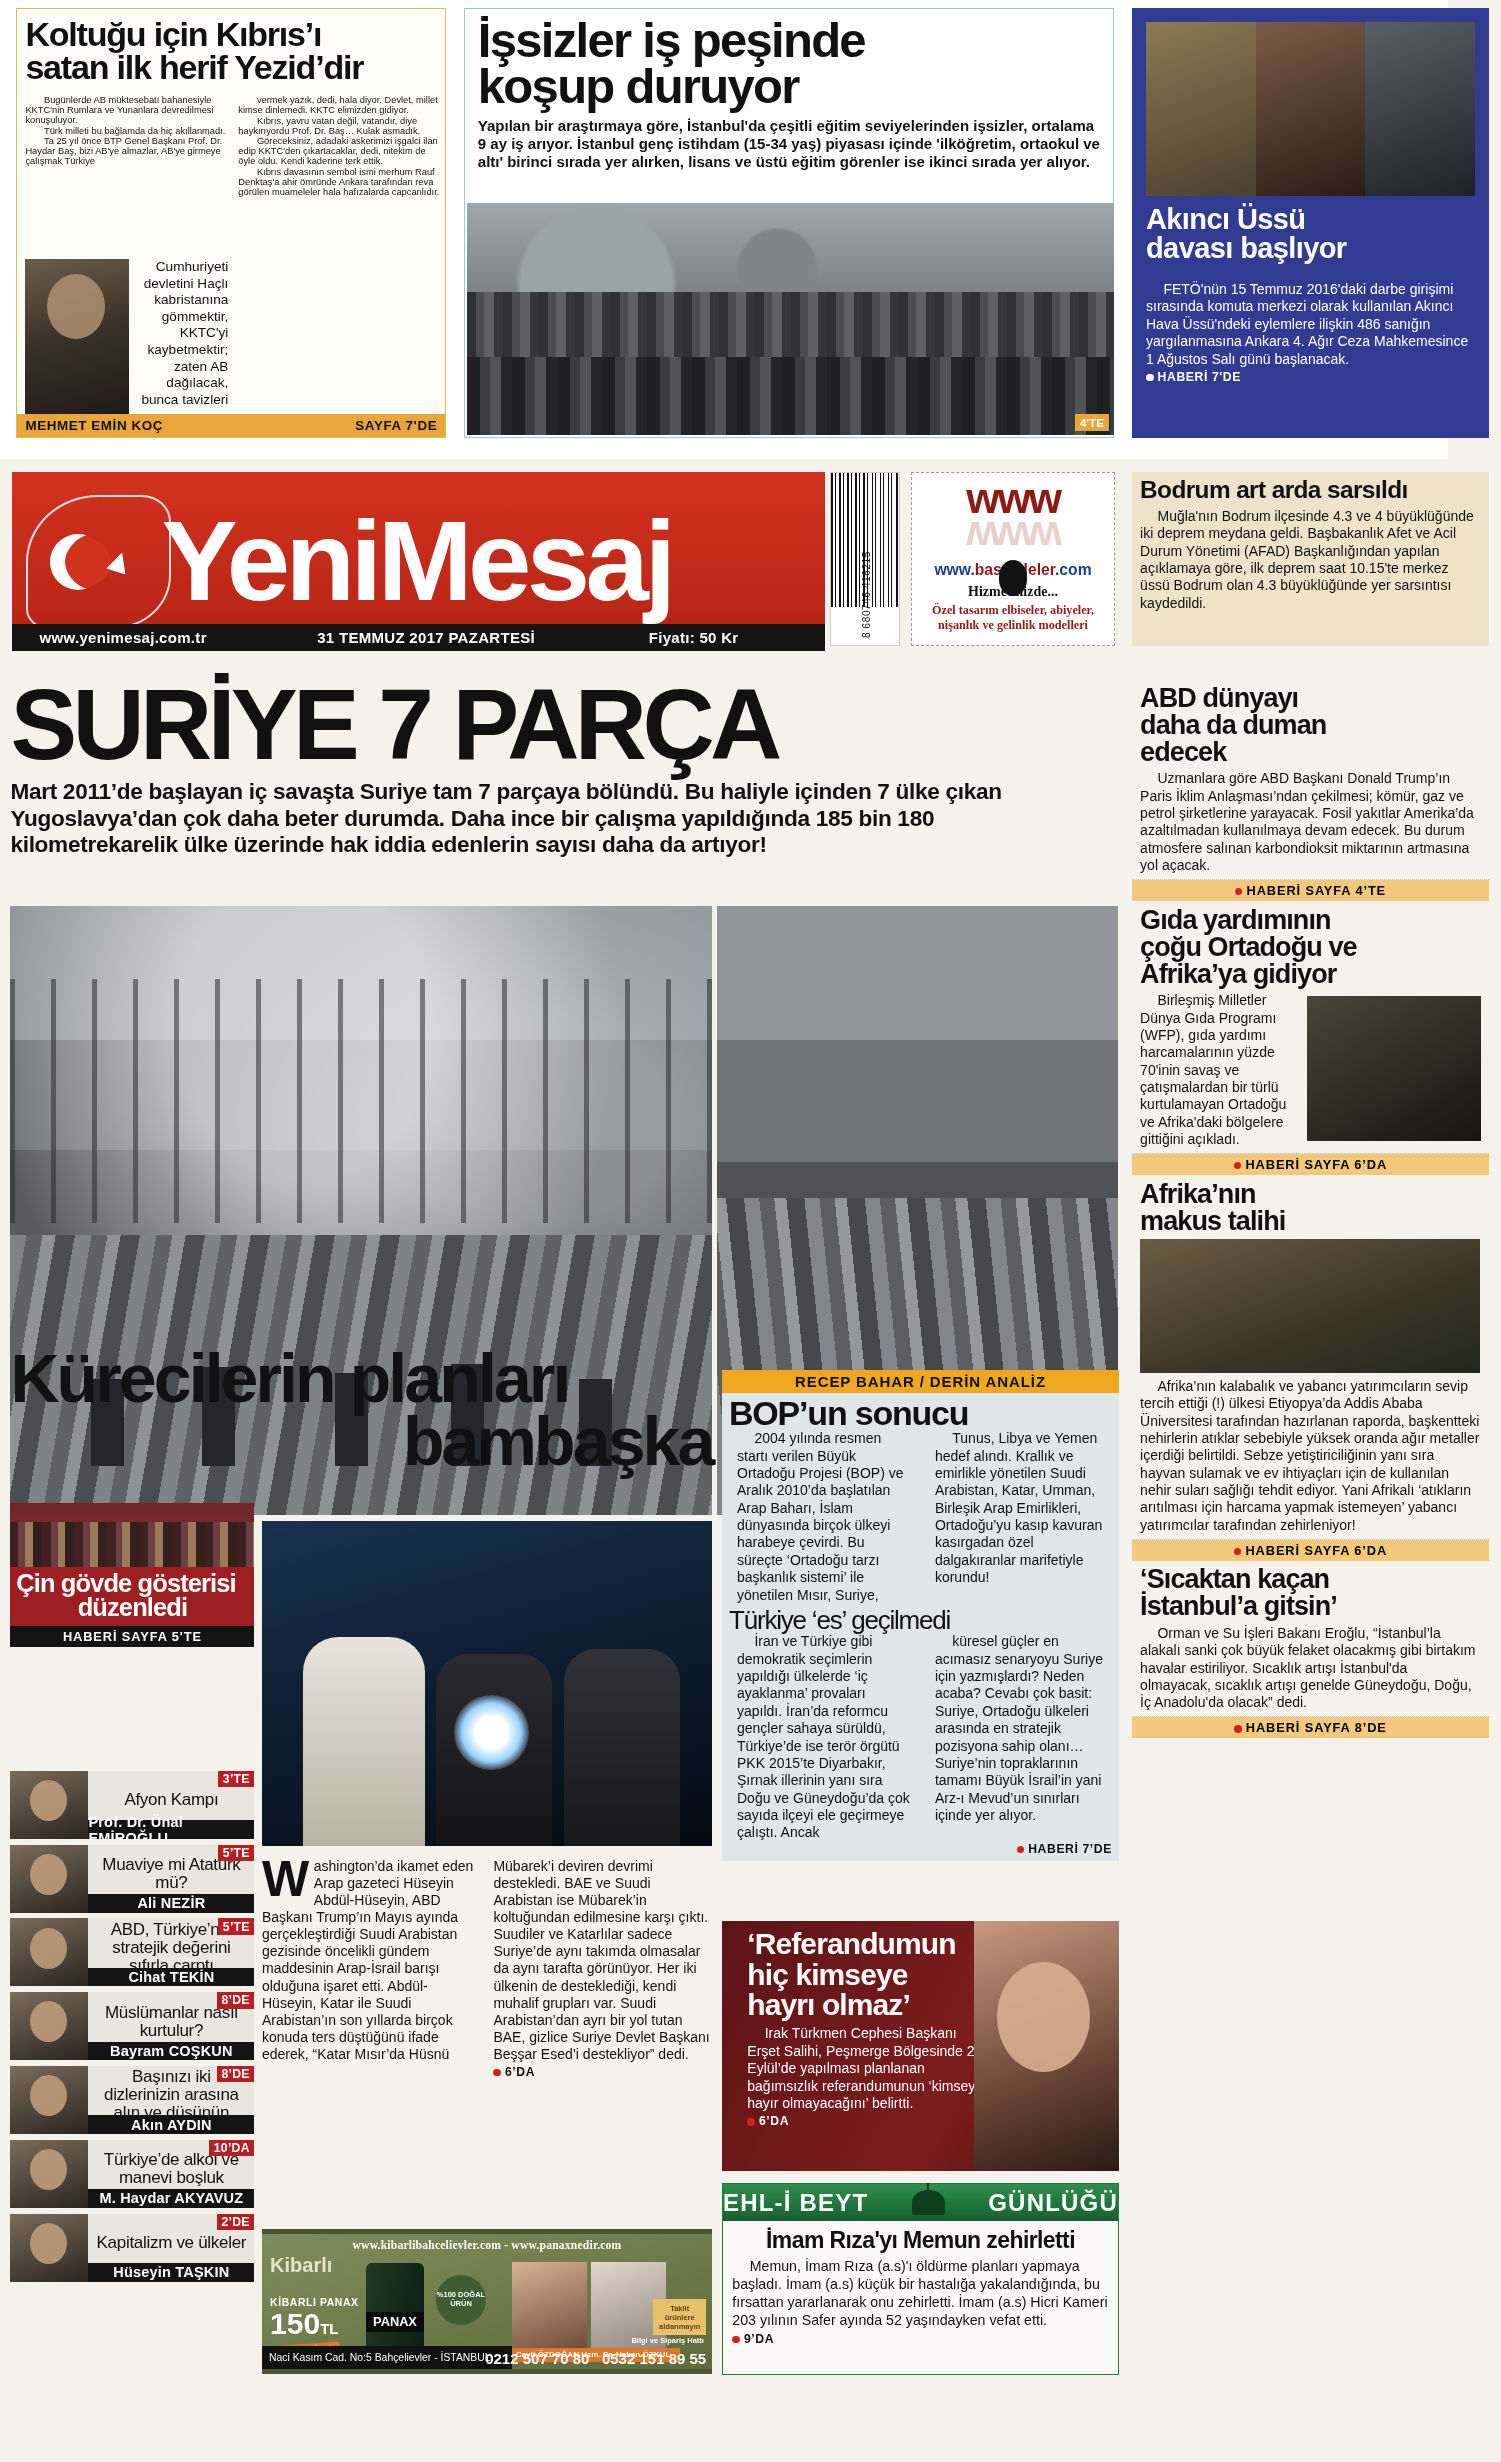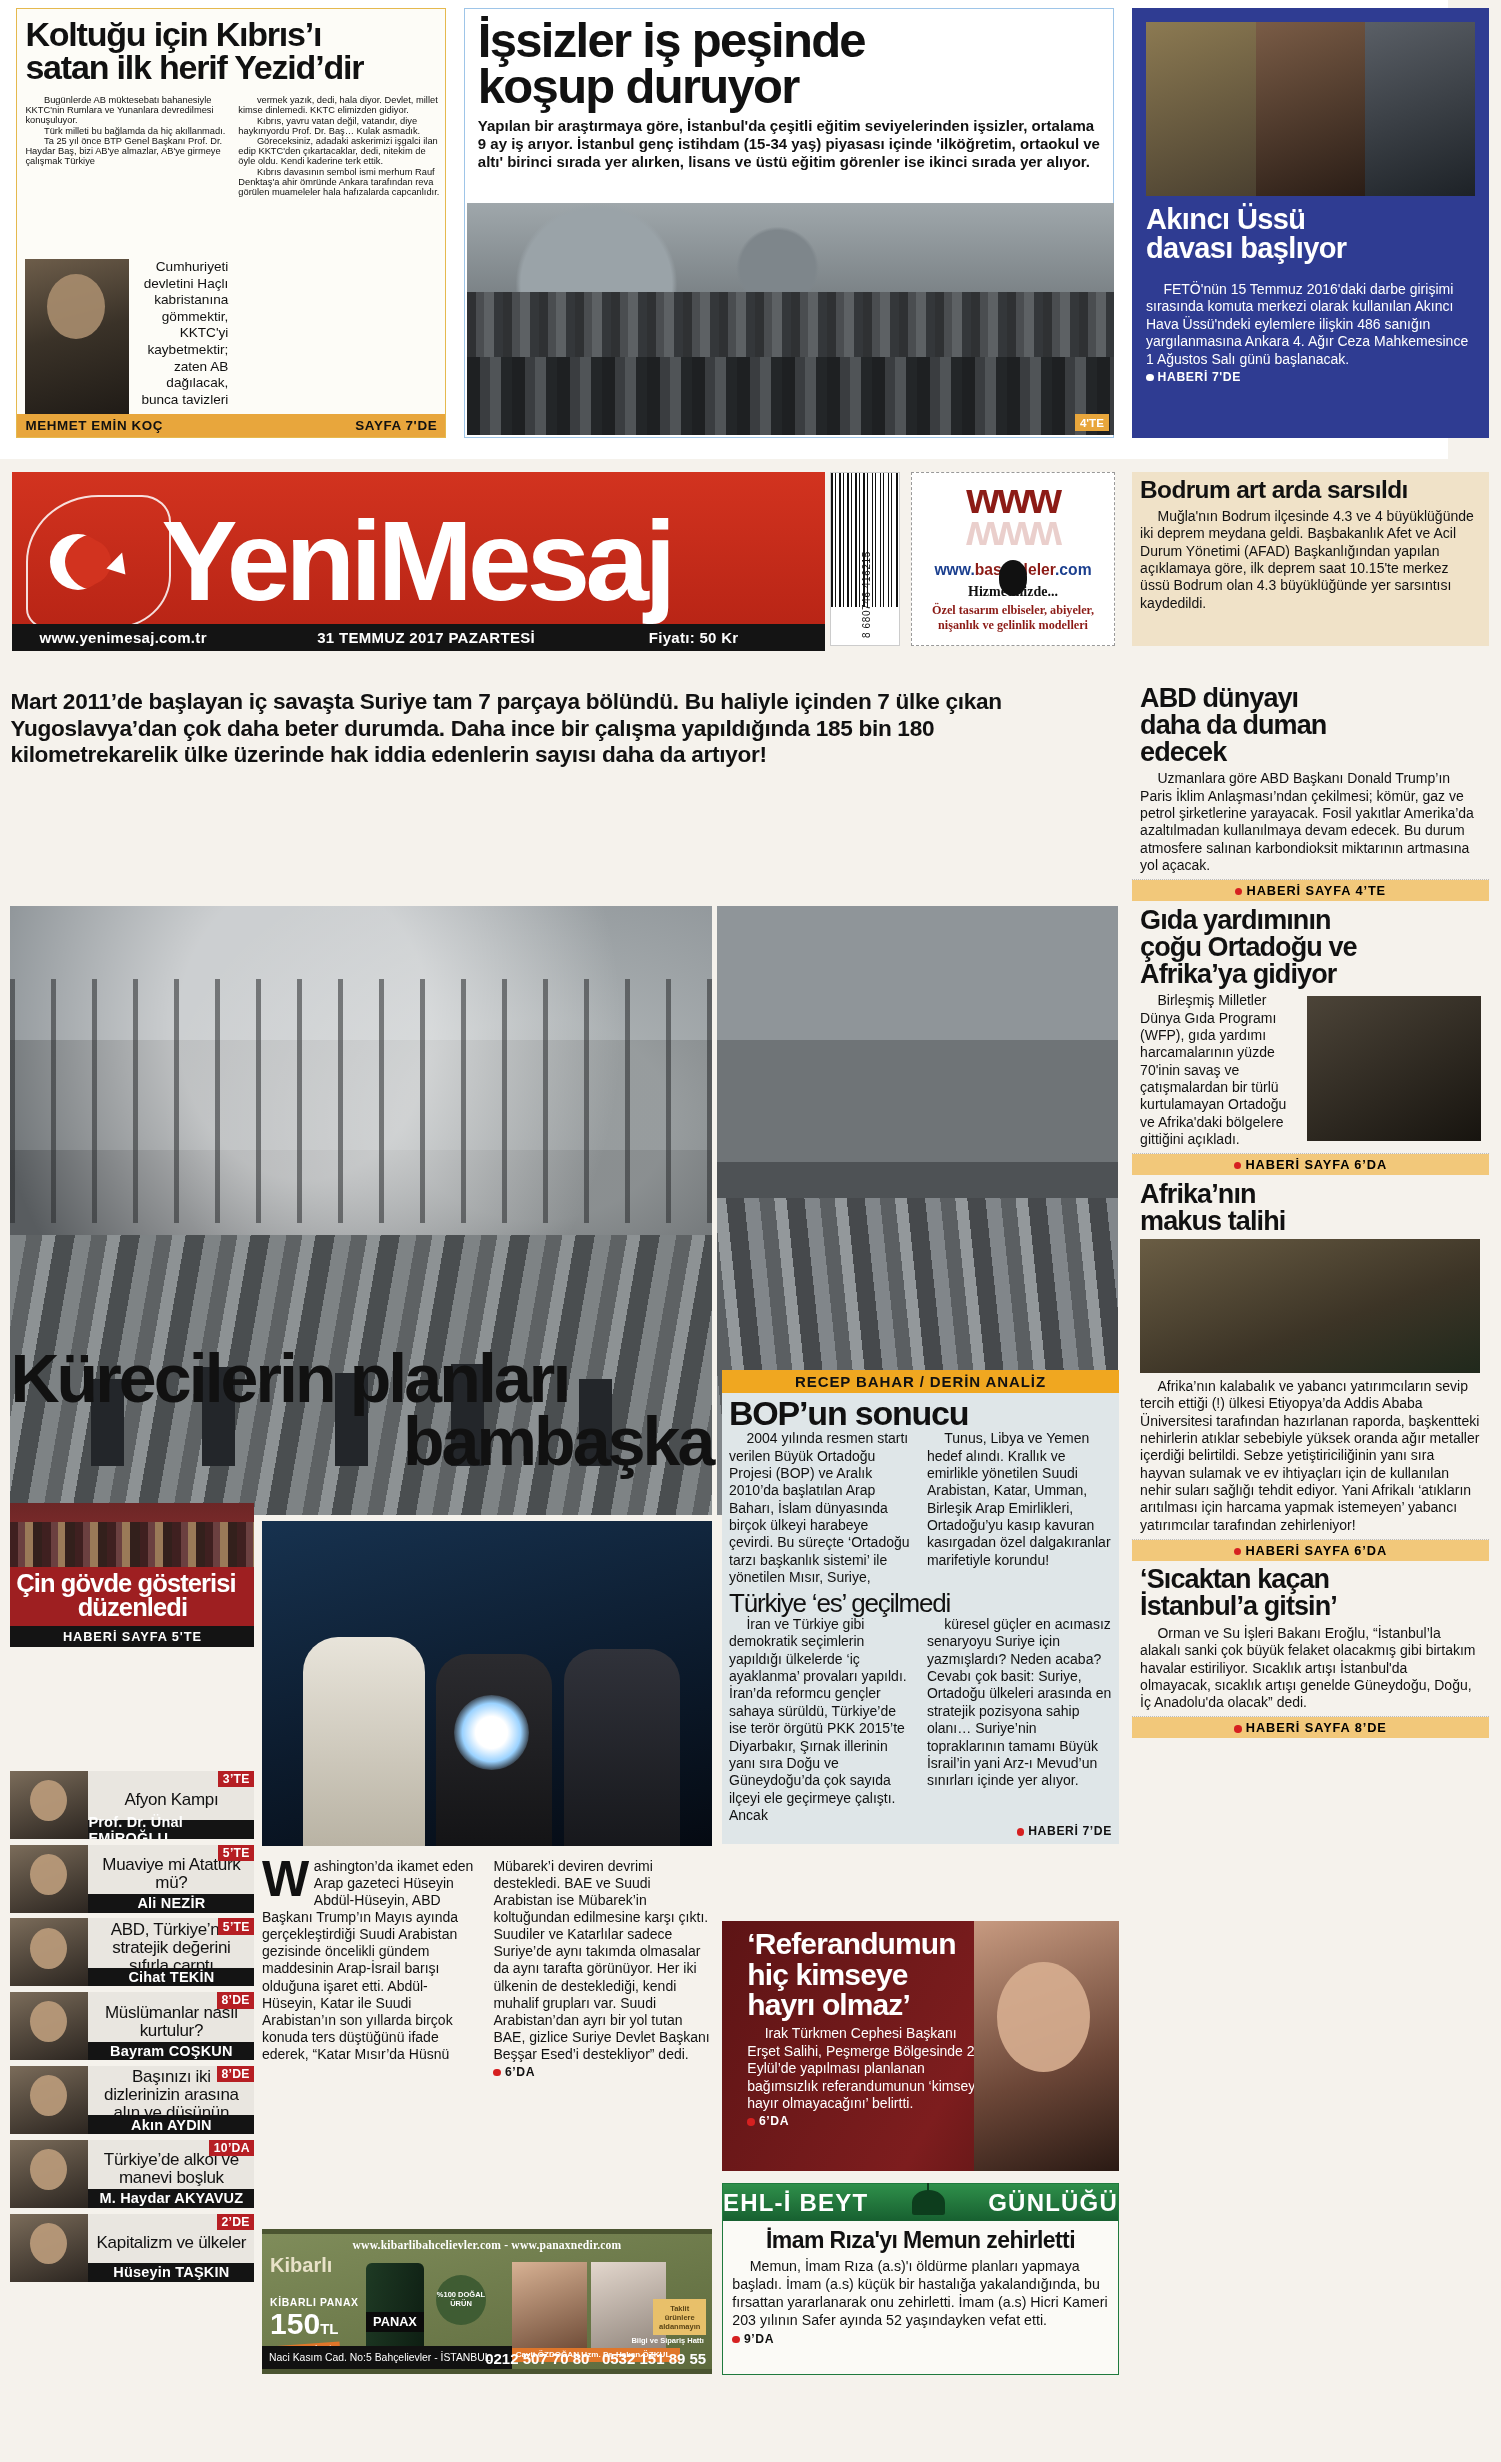"SURİYE 7 PARÇA" div { html: none -> <div>SURİYE 7 PARÇA</div> }
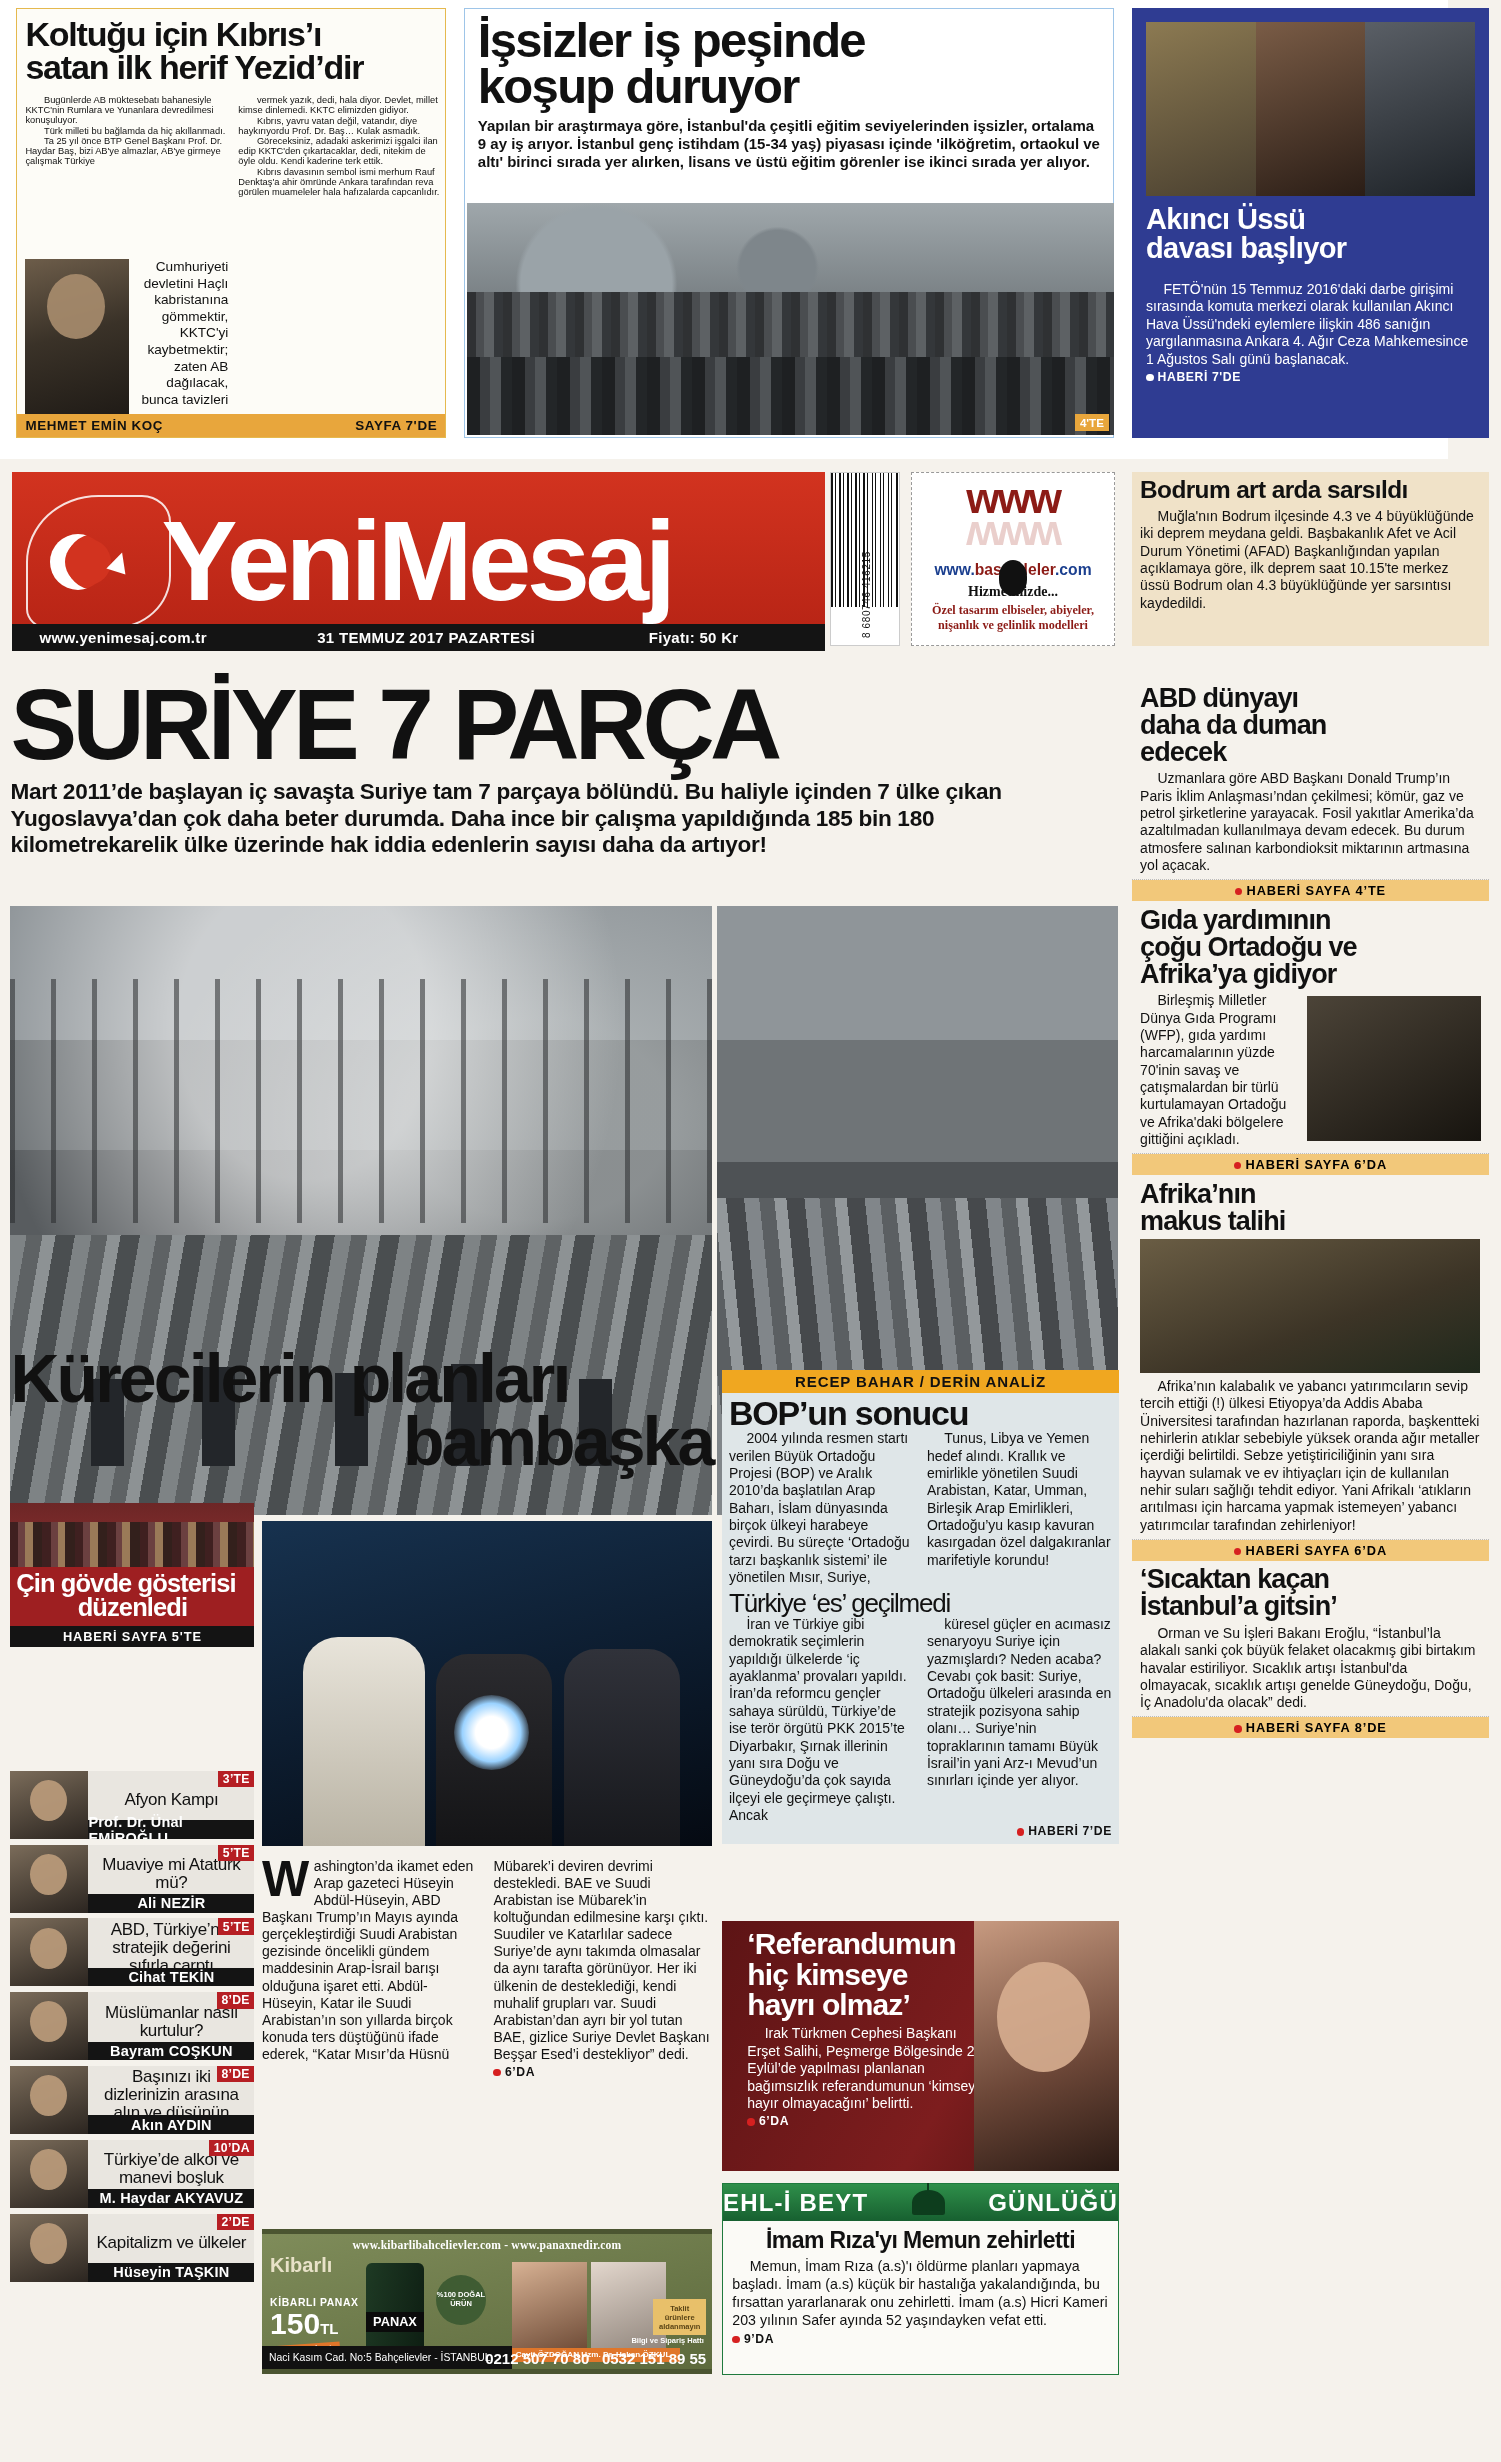"2004 yılında resmen startı verilen" #an-panel .t p { margin-left: none -> 8px }
